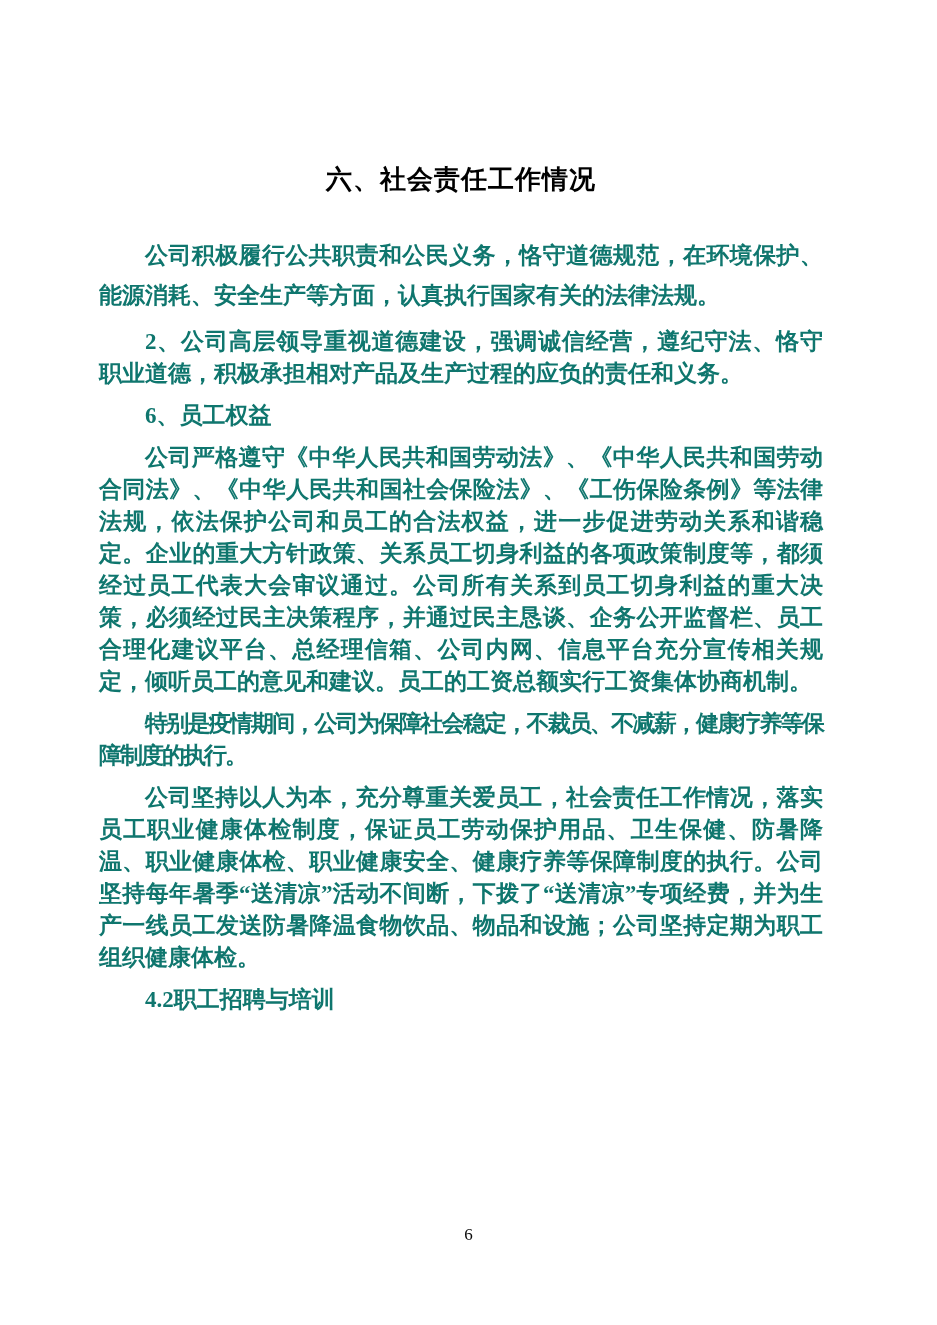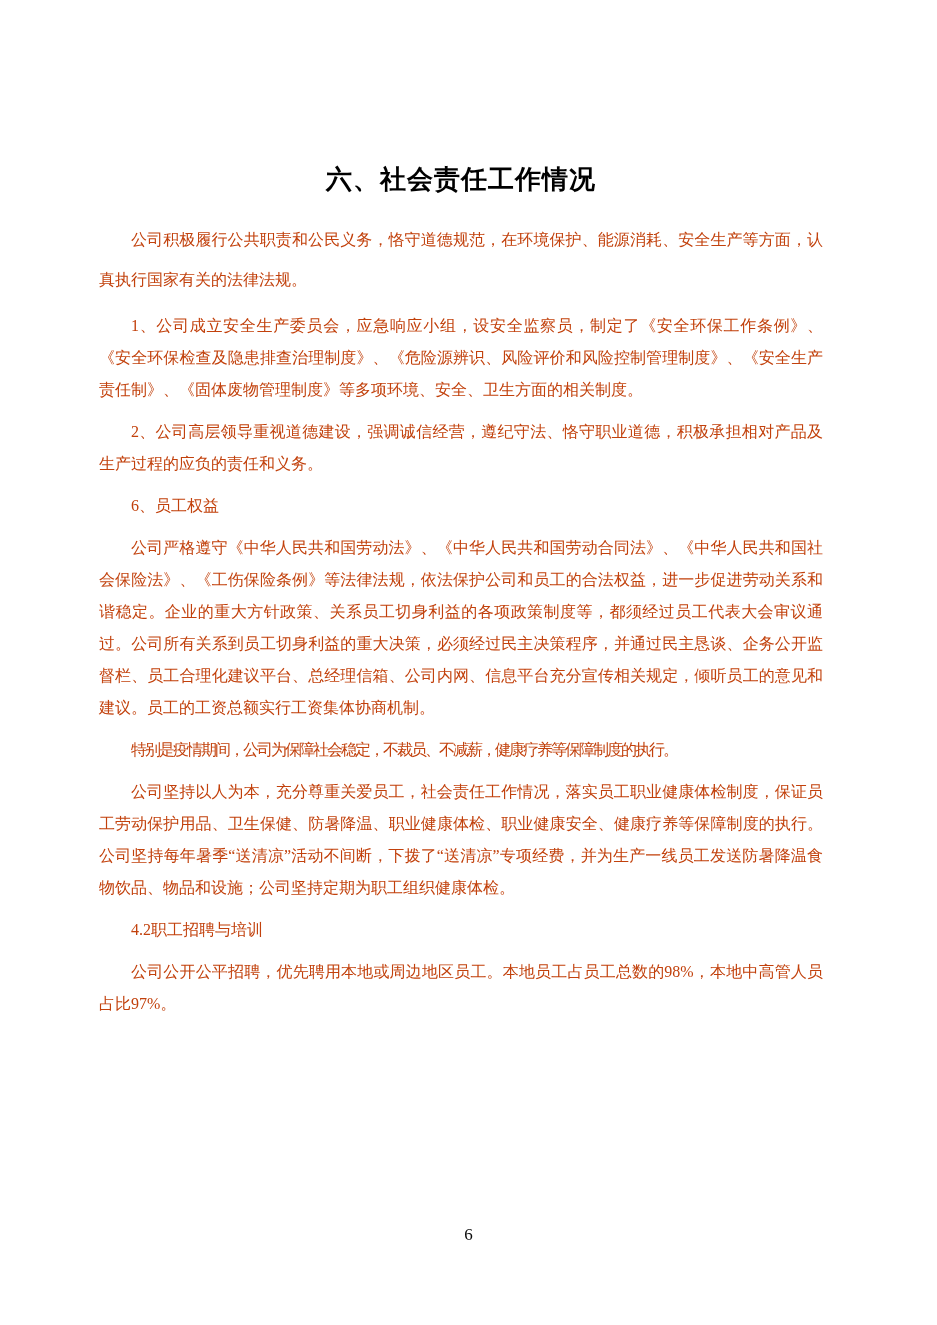"六、社会责任工作情况" .doc-title { margin-bottom: 24px -> 40px }
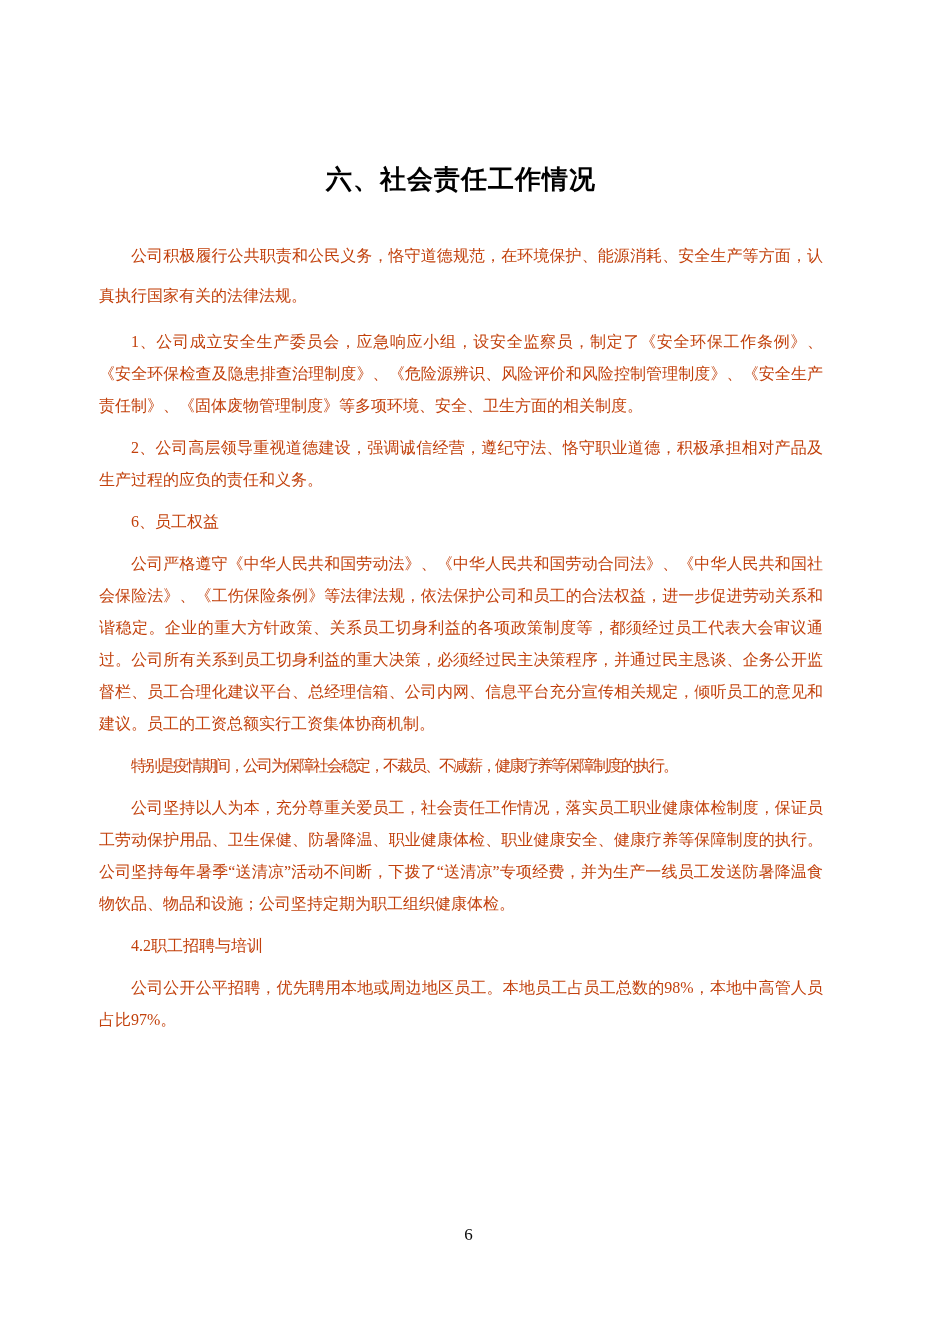"公司积极履行公共职责和公民义务，恪守道德规范，在环境保护、能源消耗、安全生产等方" .content p { color: #c2410c -> #0f766e; font-size: 16px -> 23px; font-weight: none -> bold }
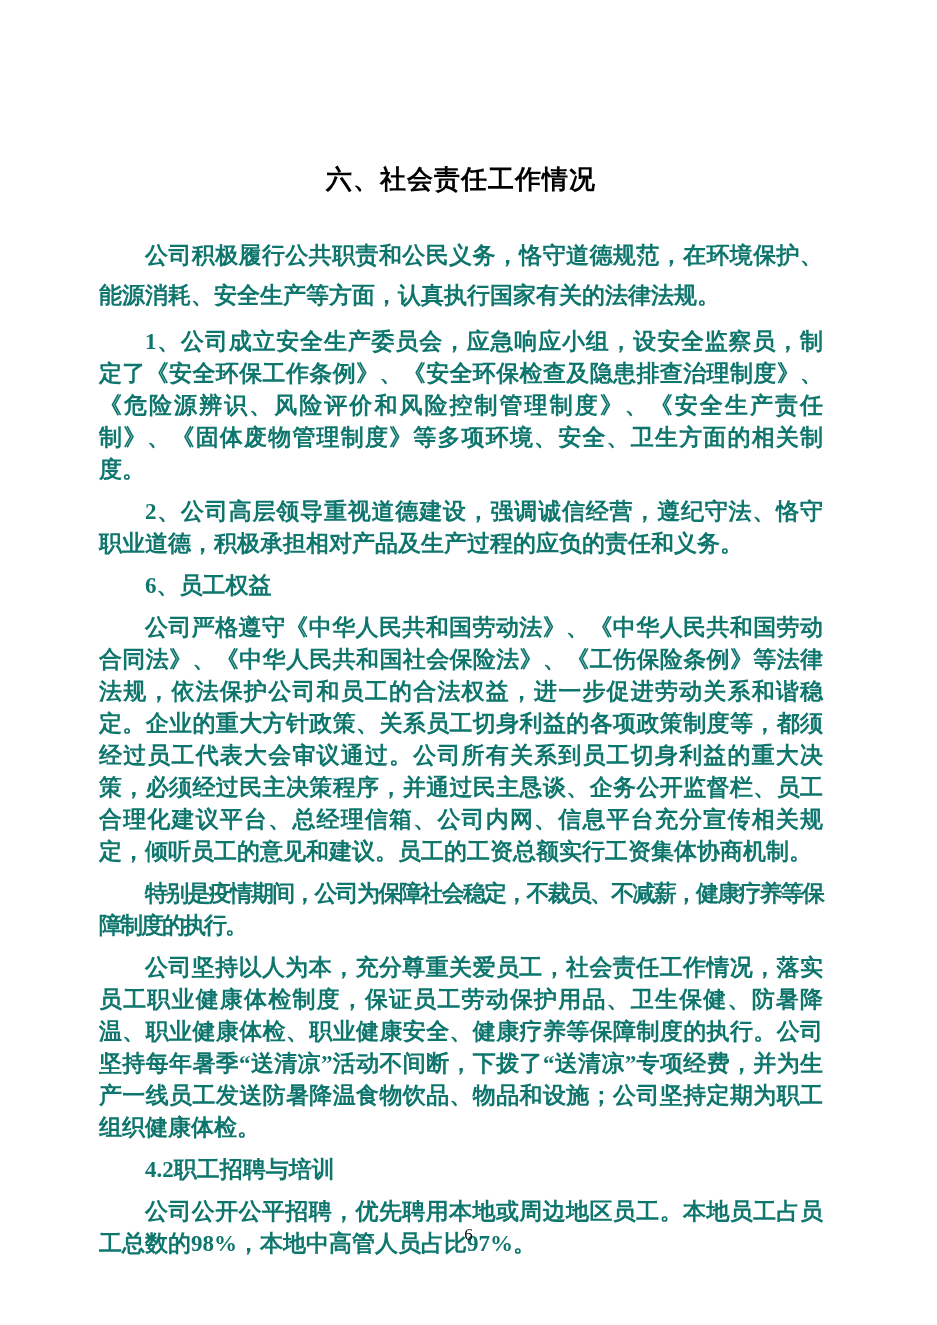"1、公司成立安全生产委员会，应急响应小组，设安全监察员，制定了《安全环保工作条例" p { html: <p>1、公司成立安全生产委员会，应急响应小组，设安全监察员，制定了《安全环保工作条例》、《安全环保检查及隐患排查治理制度》、《危险源辨识、风险评价和风险控制管理制度》、《安全生产责任制》、《固体废物管理制度》等多项环境、安全、卫生方面的相关制度。</p> -> none }
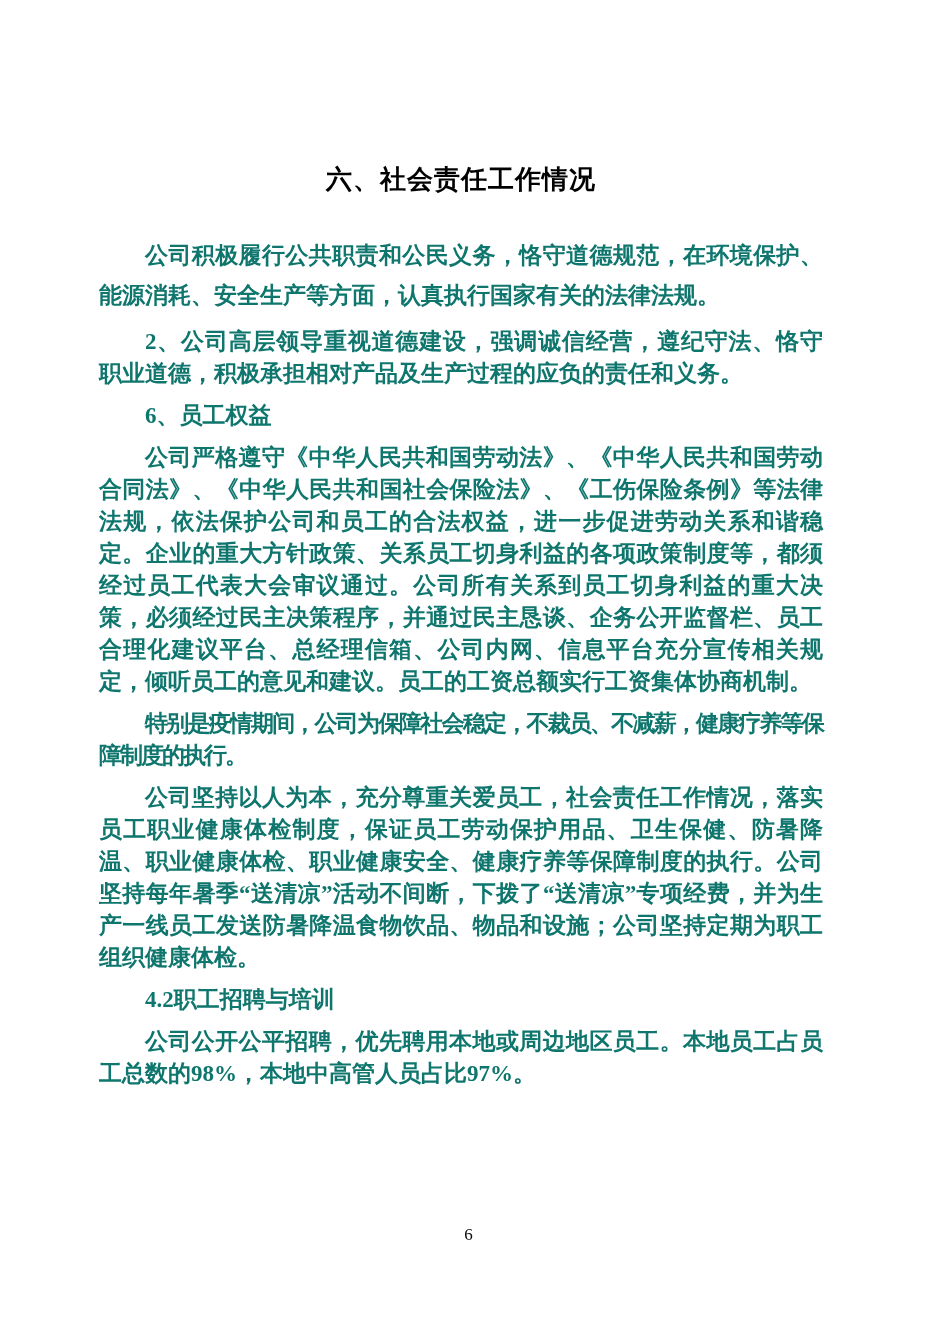"公司公开公平招聘，优先聘用本地或周边地区员工。本地员工占员工总数的98%，本地中" p { html: <p>公司公开公平招聘，优先聘用本地或周边地区员工。本地员工占员工总数的98%，本地中高管人员占比97%。</p> -> none }
